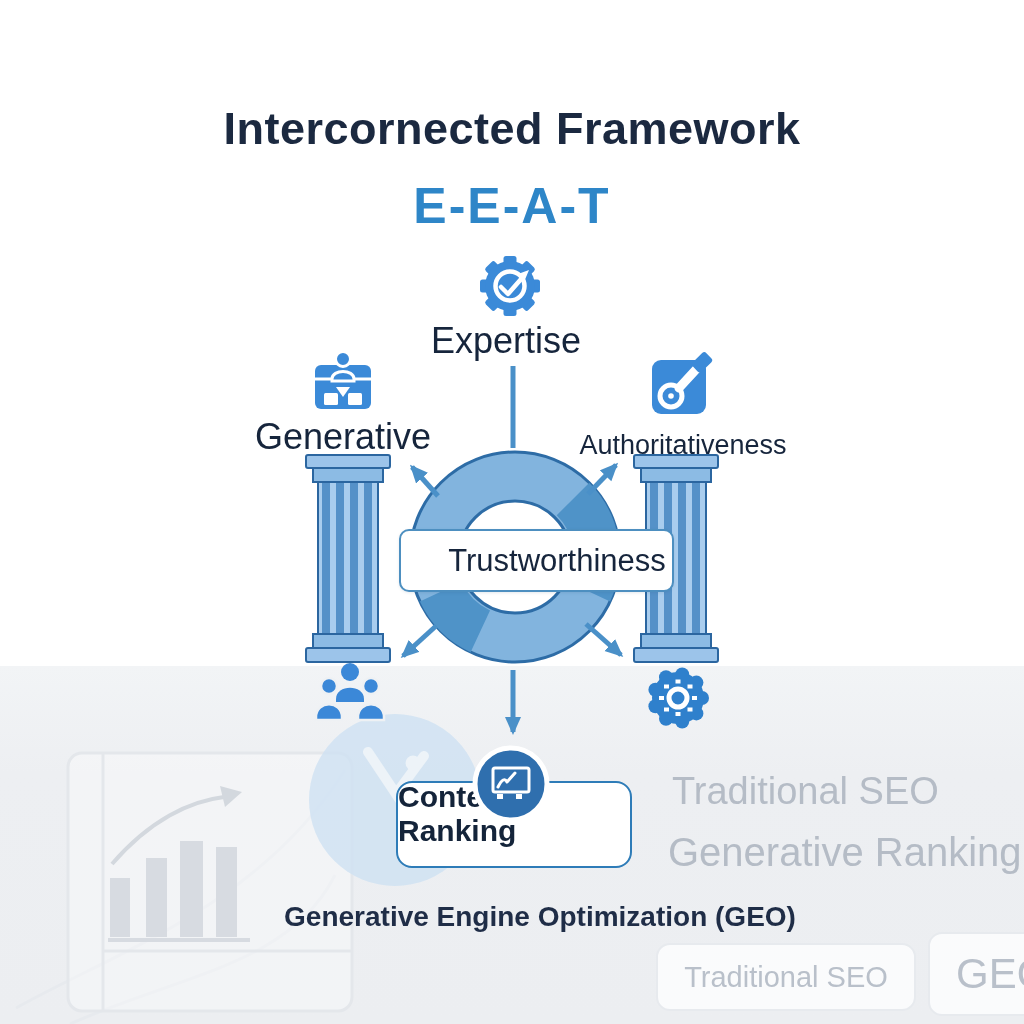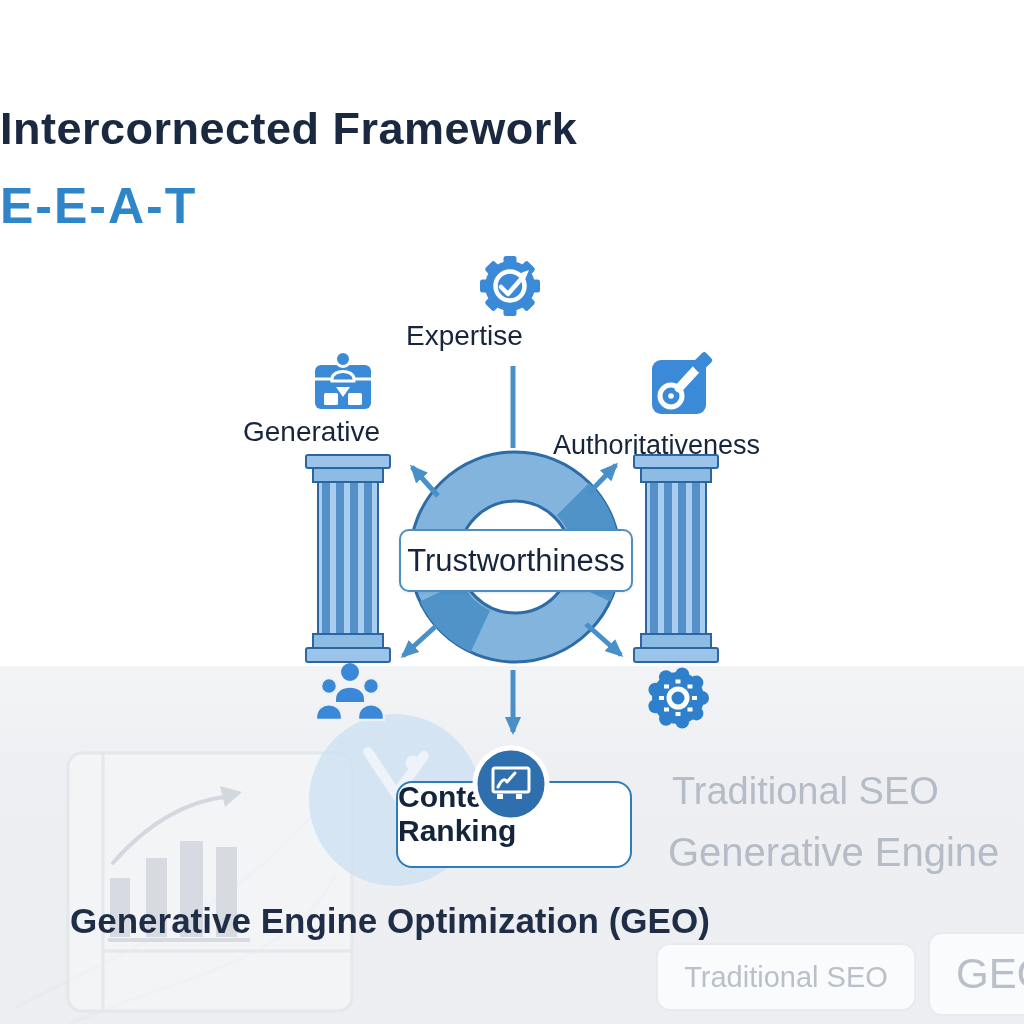"Intercornected Framework" .ctr { text-align: left -> center }
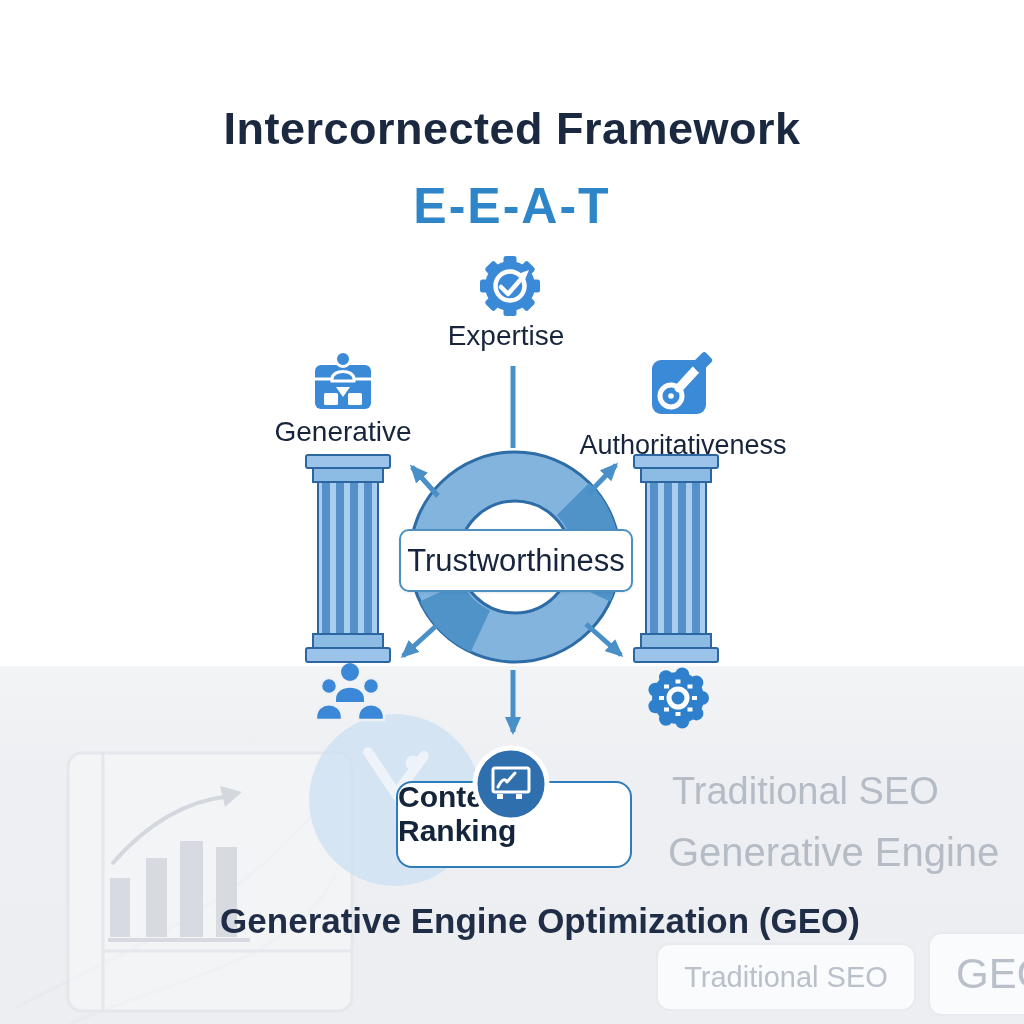"Expertise" .nodelabel { font-size: 28px -> 36px }
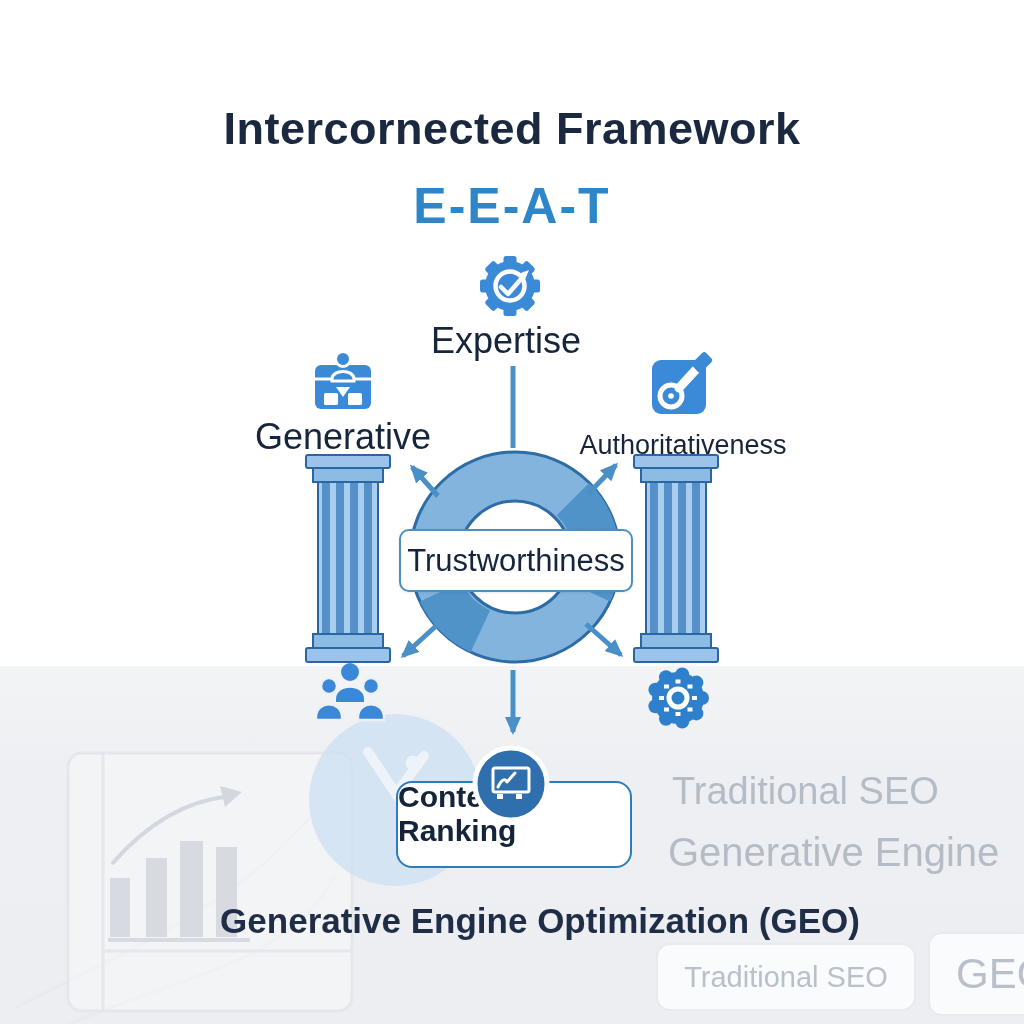"Trustworthiness" .framebox { padding-left: none -> 41px }
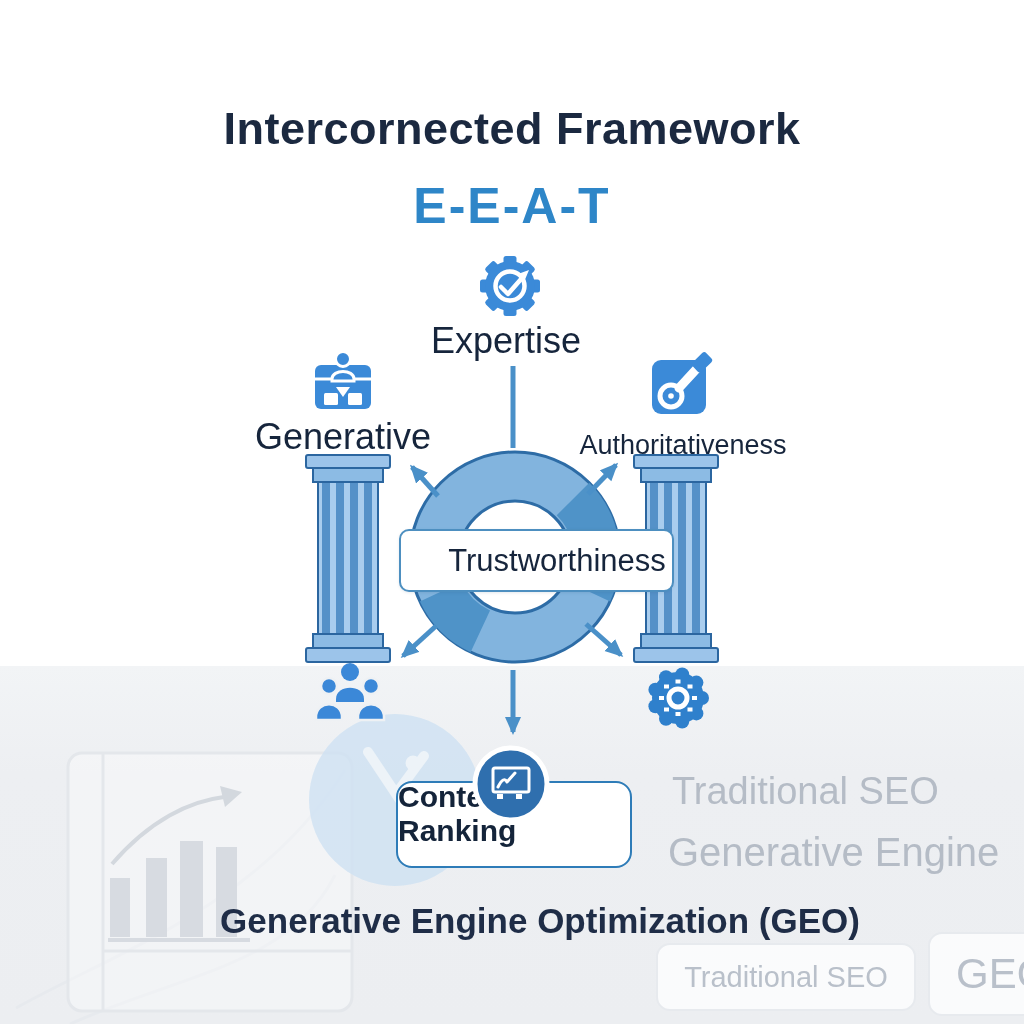"Generative Engine" div.abs { text: Engine -> Ranking }
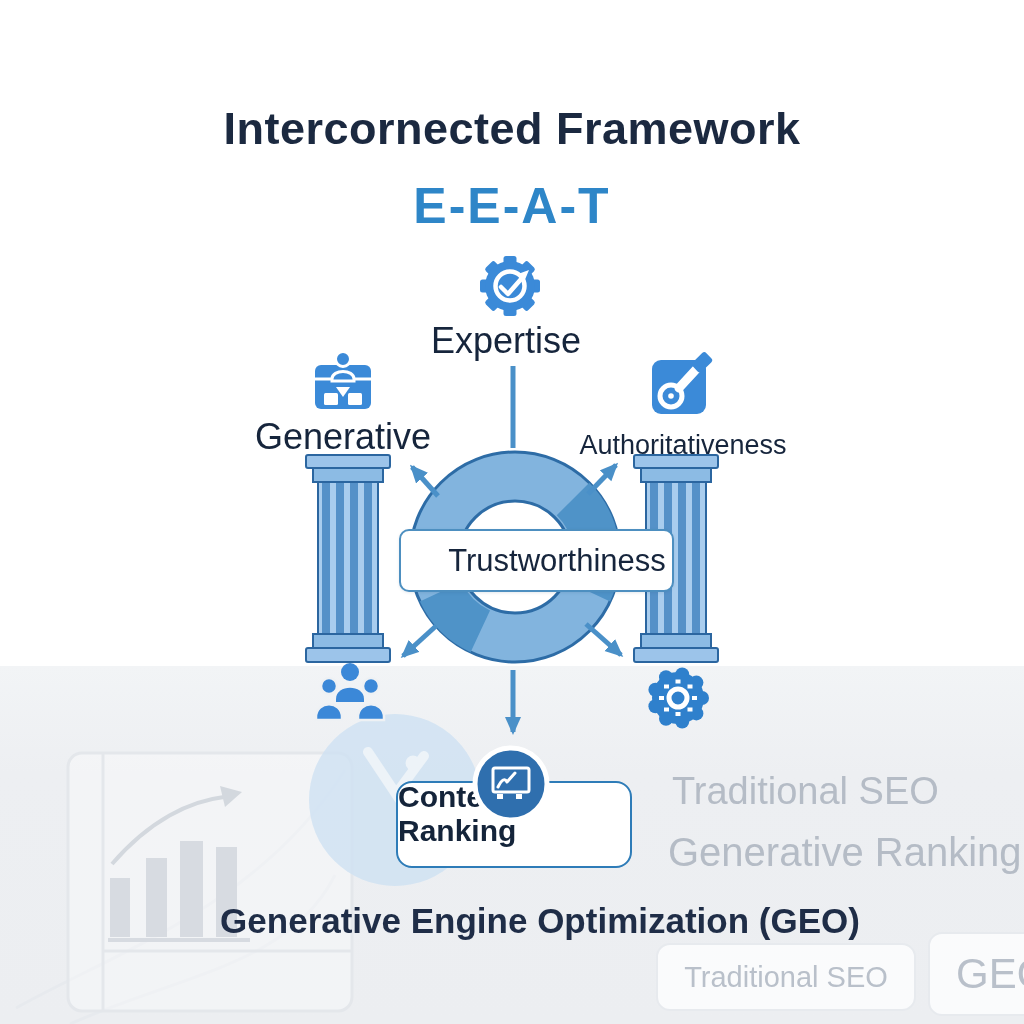"Generative Engine Optimization (GEO)" .caption { font-size: 35px -> 28px }
